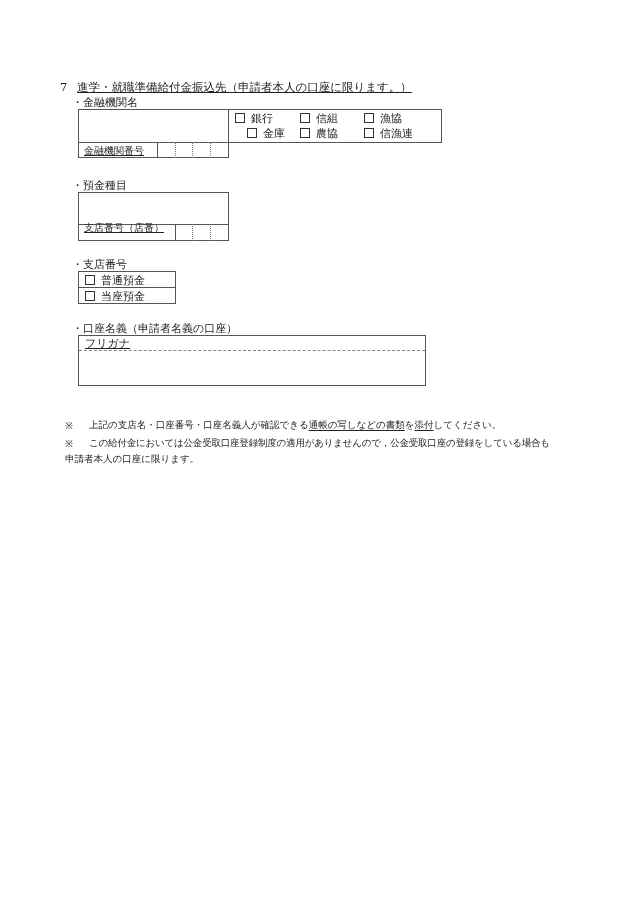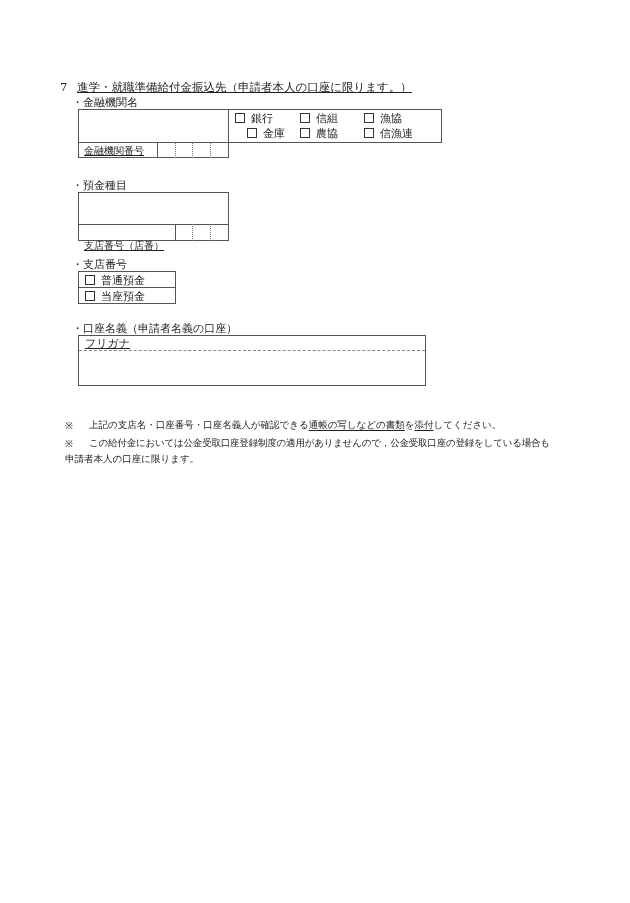"支店番号（店番）" div.abs { top: 239px -> 221px }
